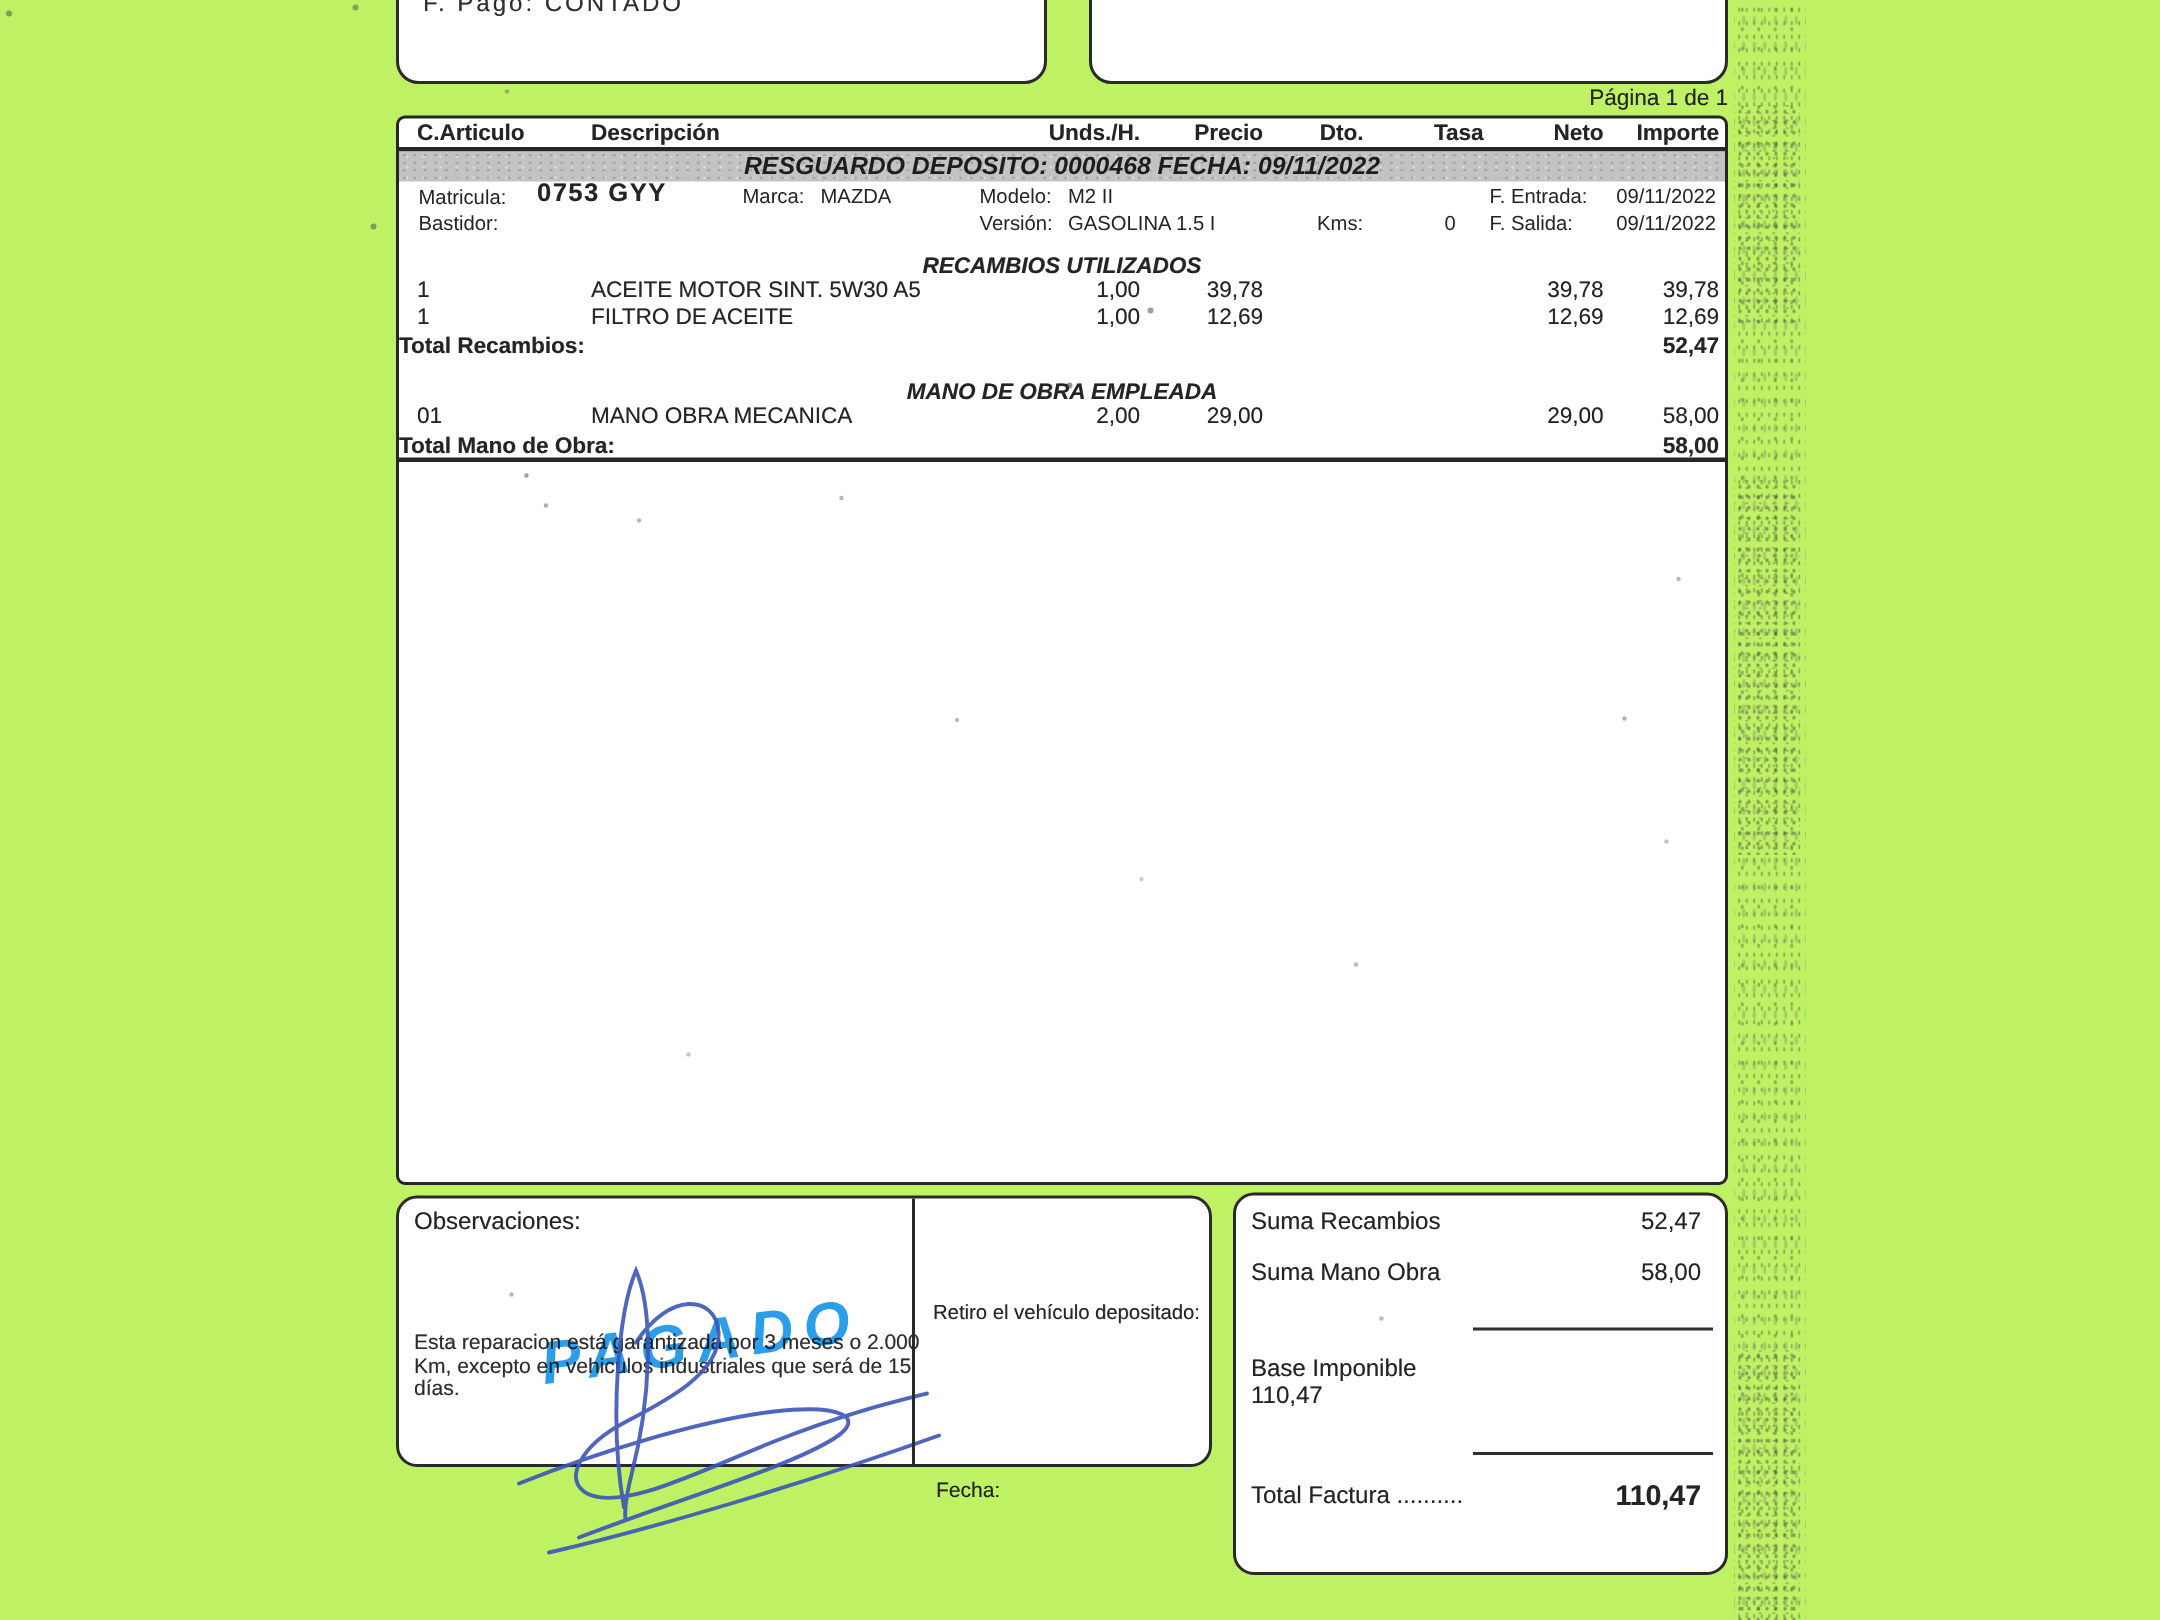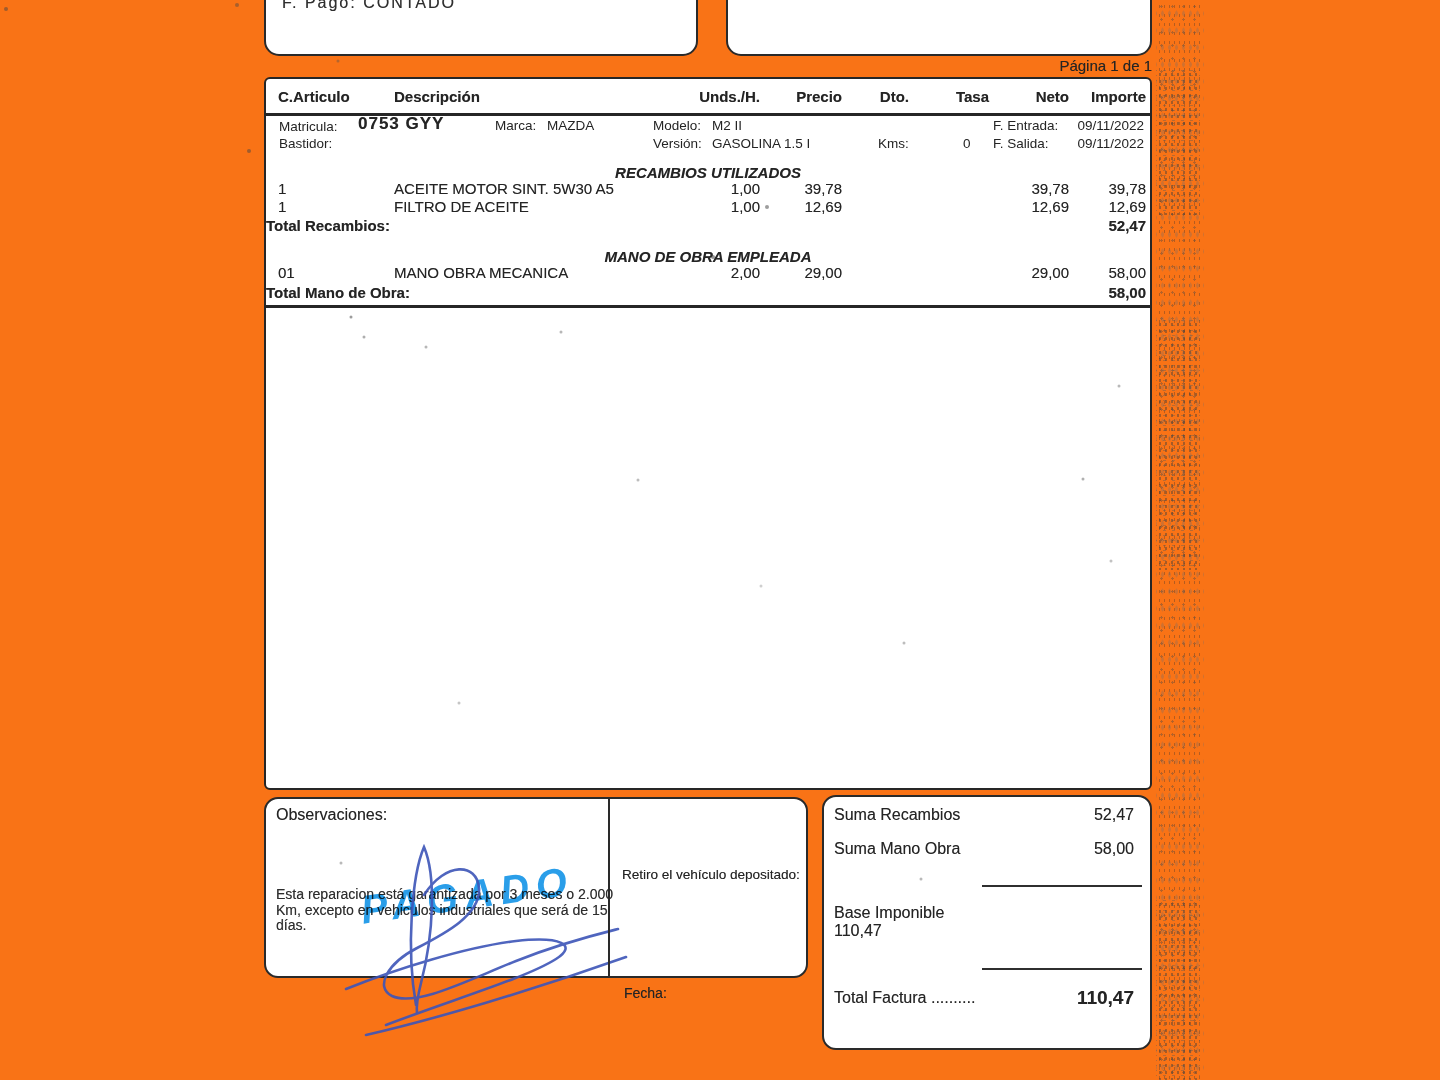"F. Pago: CONTADO" .page { background: #f97316 -> #bef264 }
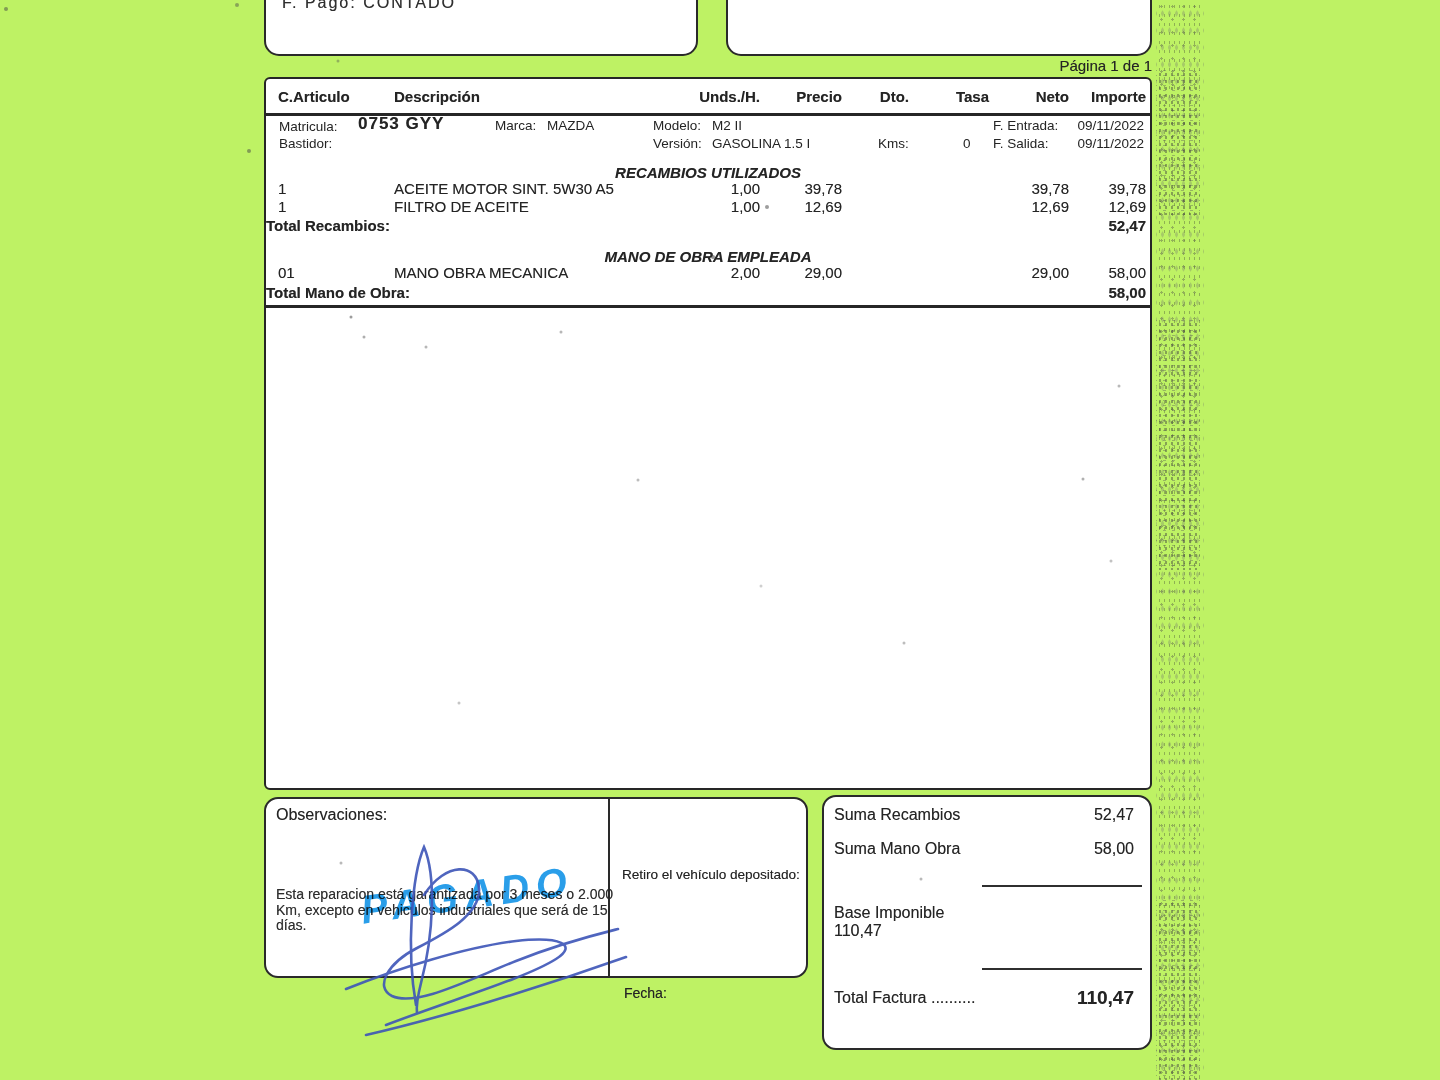"C.Articulo" .thead { height: 37px -> 22px }
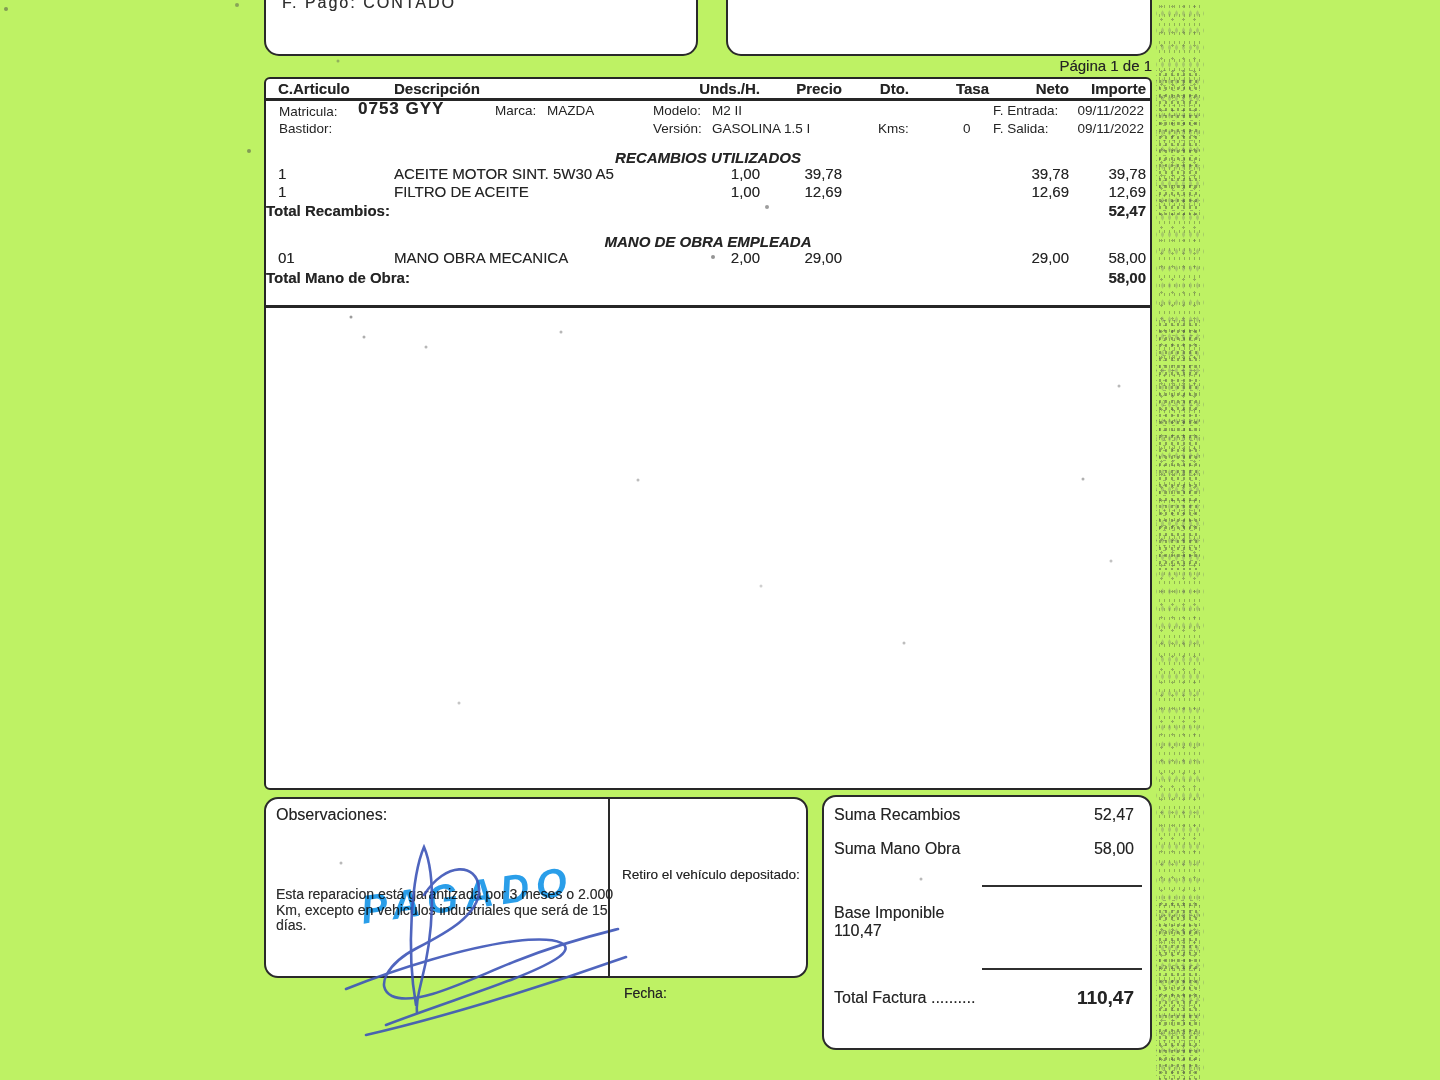"RESGUARDO DEPOSITO: 0000468 FECHA:" div.title-band { html: none -> <div>RESGUARDO DEPOSITO: 0000468 FECHA: 09/11/2022</div> }
